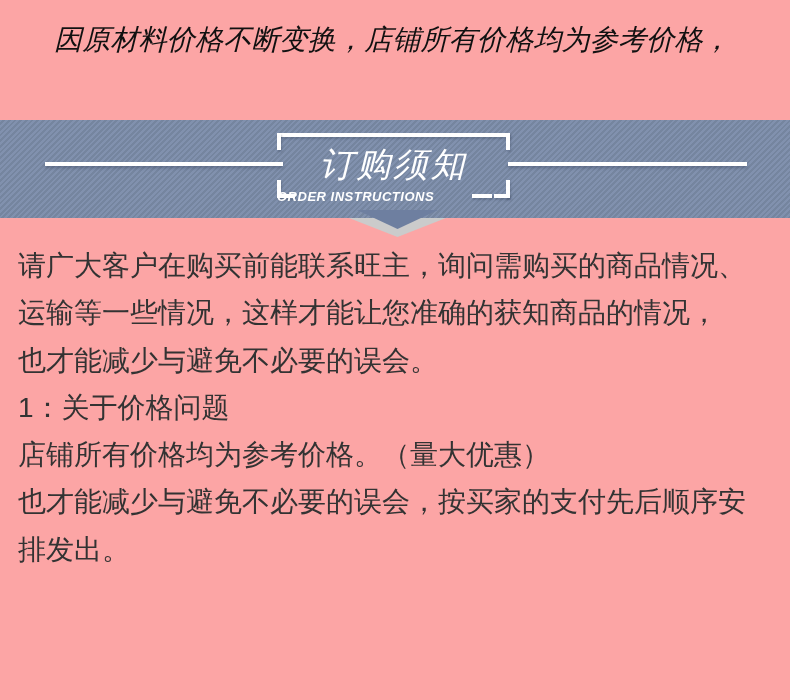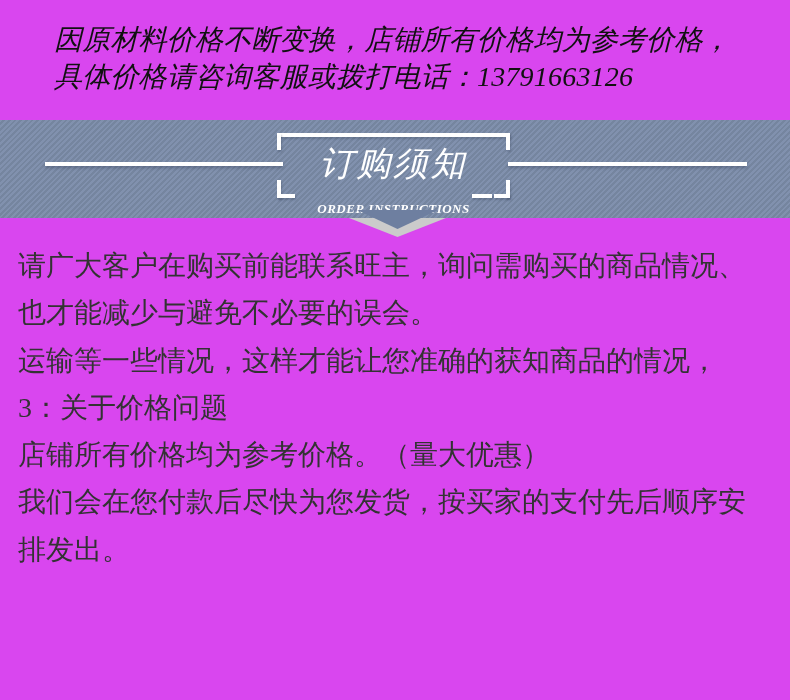"因原材料价格不断变换，店铺所有价格均为参考价格，" .page { background: #d946ef -> #fca5a5; font-family: Liberation Serif, serif -> Liberation Sans, sans-serif }
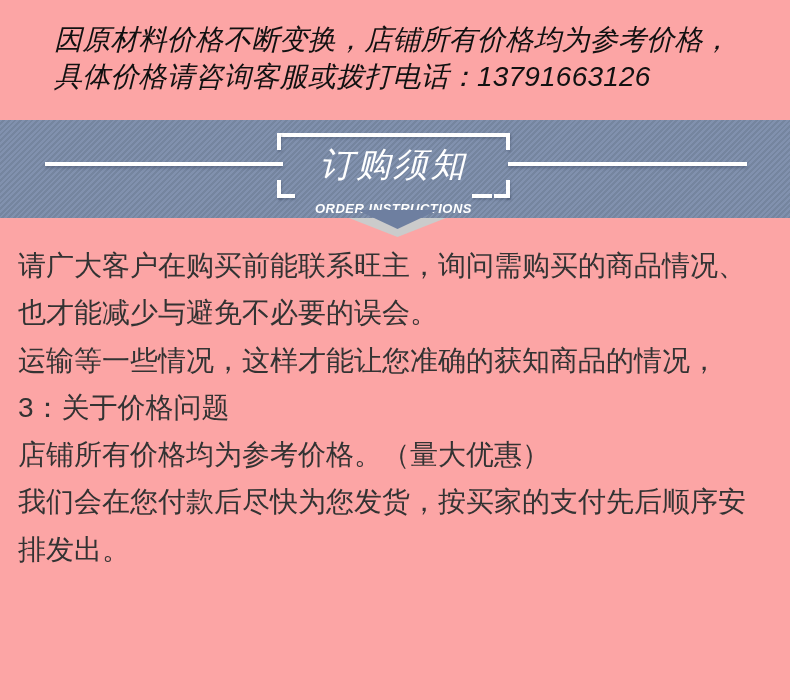"具体价格请咨询客服或拨打电话：13791663126" div.notice-line { html: <div>具体价格请咨询客服或拨打电话：13791663126</div> -> none }
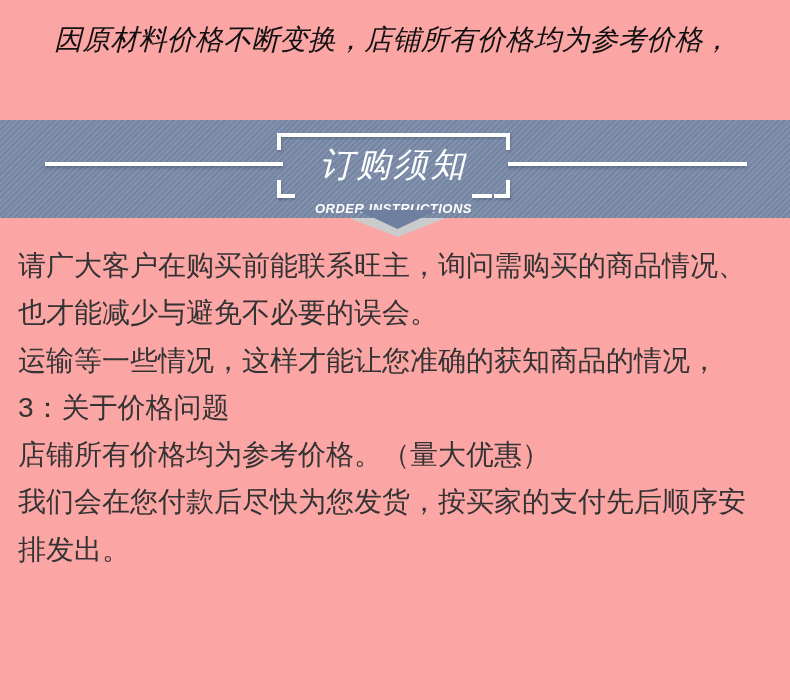"ORDER INSTRUCTIONS" .en-title { margin-top: 12px -> none; text-align: center -> left }
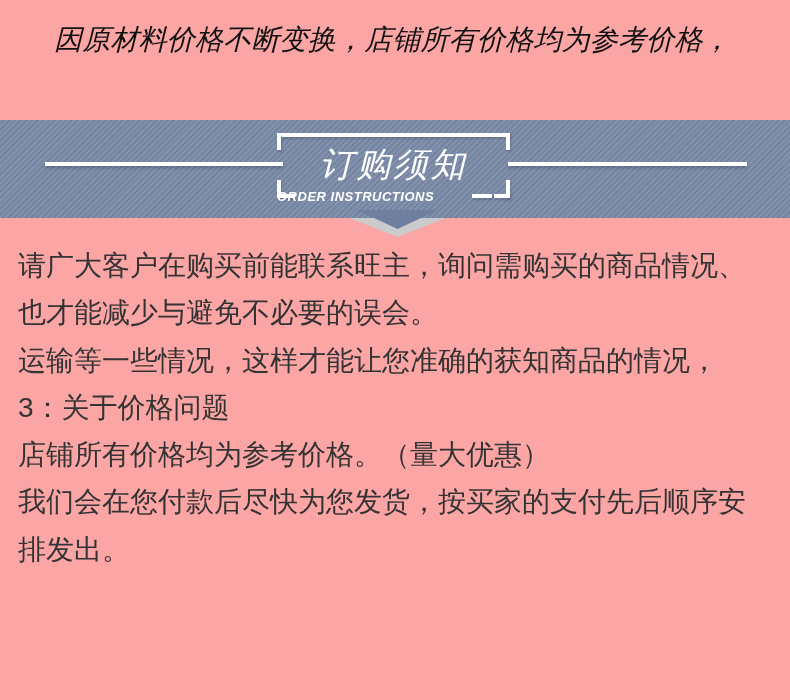"也才能减少与避免不必要的误会。" div.body-line { order: before "运输等一些情况，这样才能让您准确的获知商品的情况，" -> after "运输等一些情况，这样才能让您准确的获知商品的情况，" }
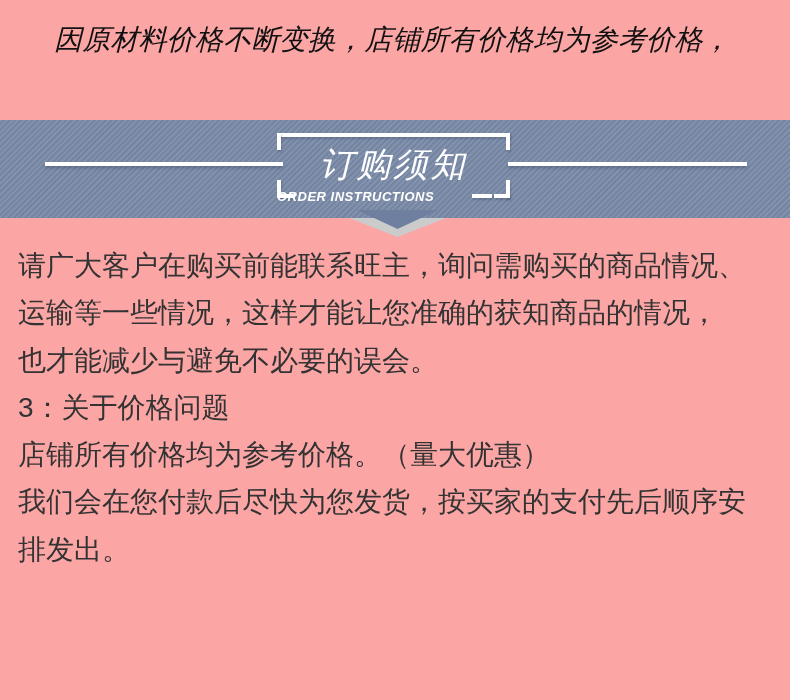"3：关于价格问题" div.body-line { text: 3 -> 1 }
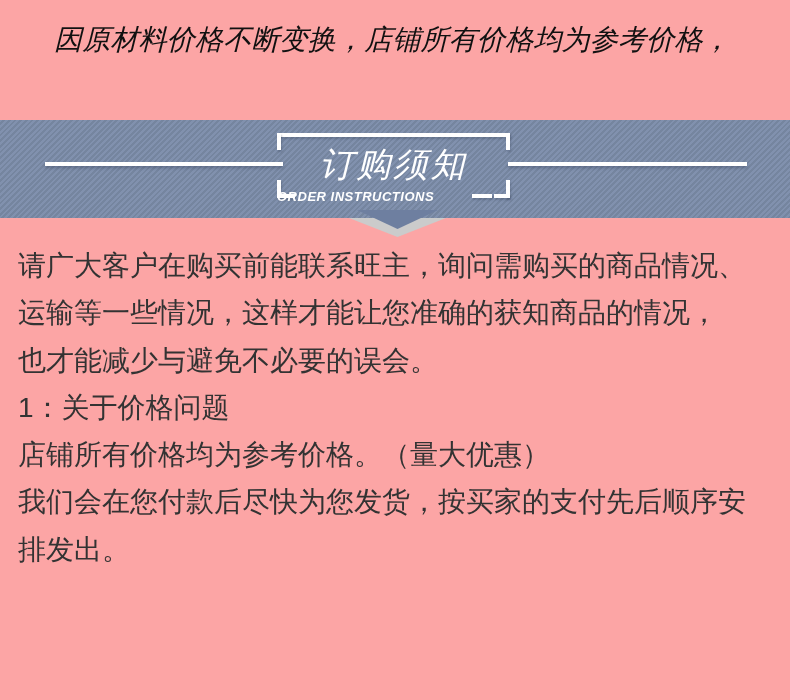"我们会在您付款后尽快为您发货，按买家的支付先后顺序安" div.body-line { text: 我们会在您付款后尽快为您发货 -> 也才能减少与避免不必要的误会 }
